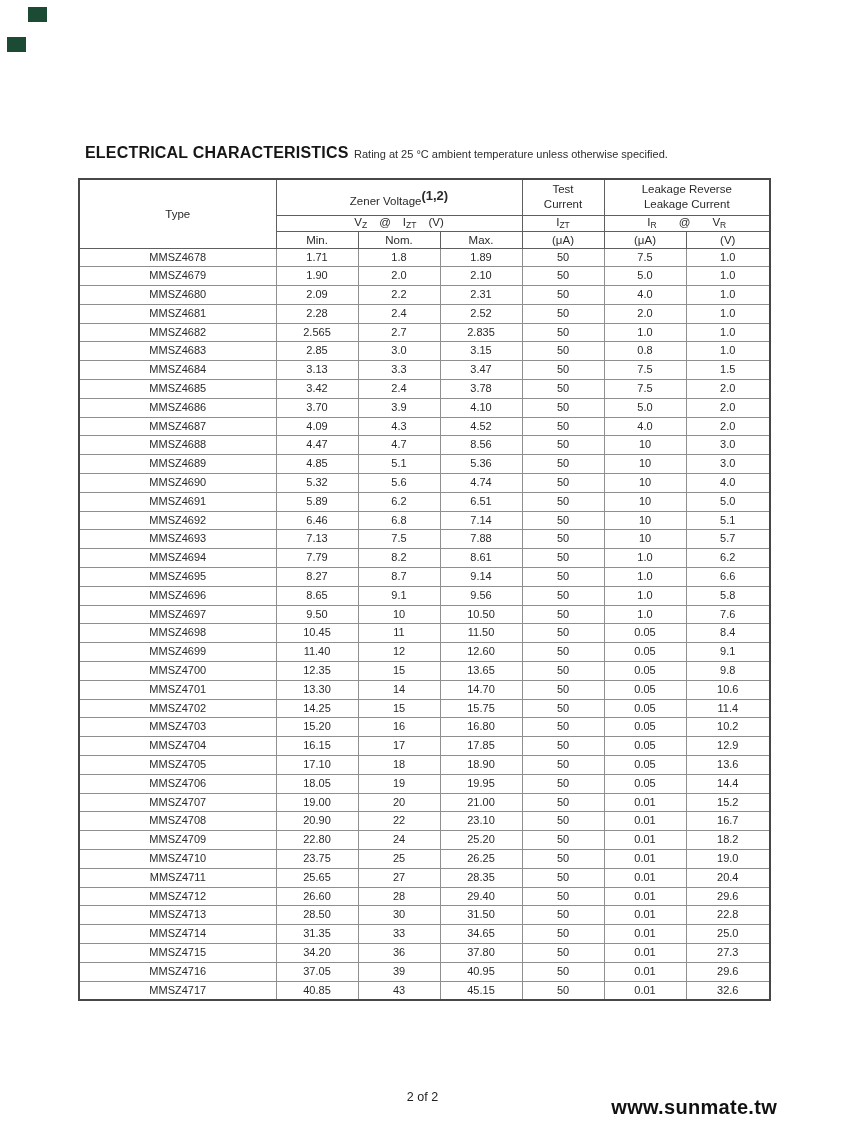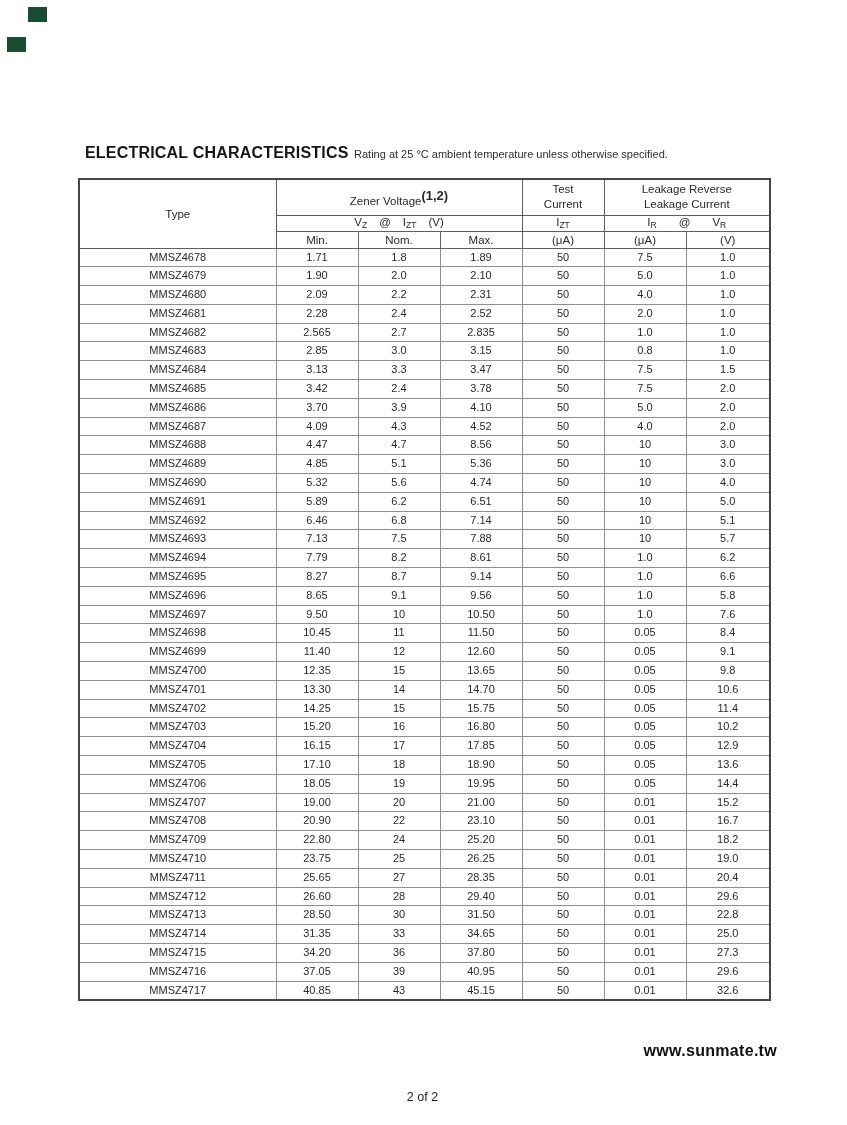"www.sunmate.tw" .footer-site { font-size: 16px -> 20px; top: 1042px -> 1096px }
